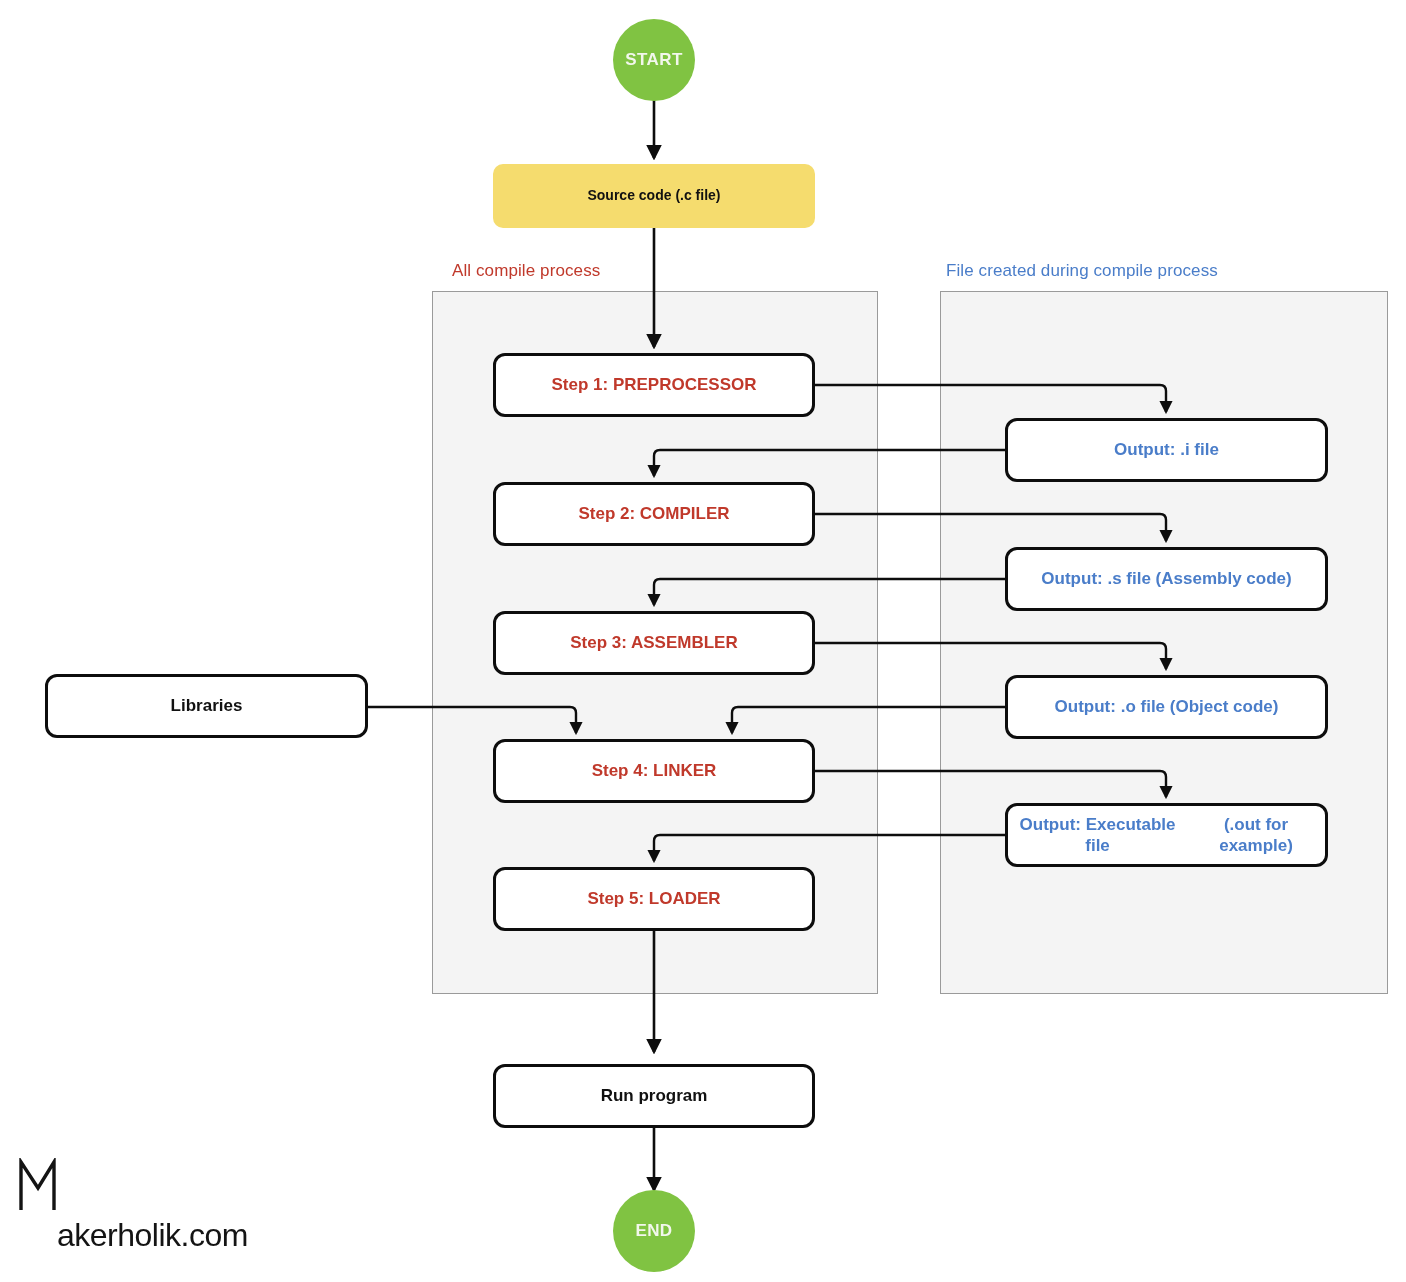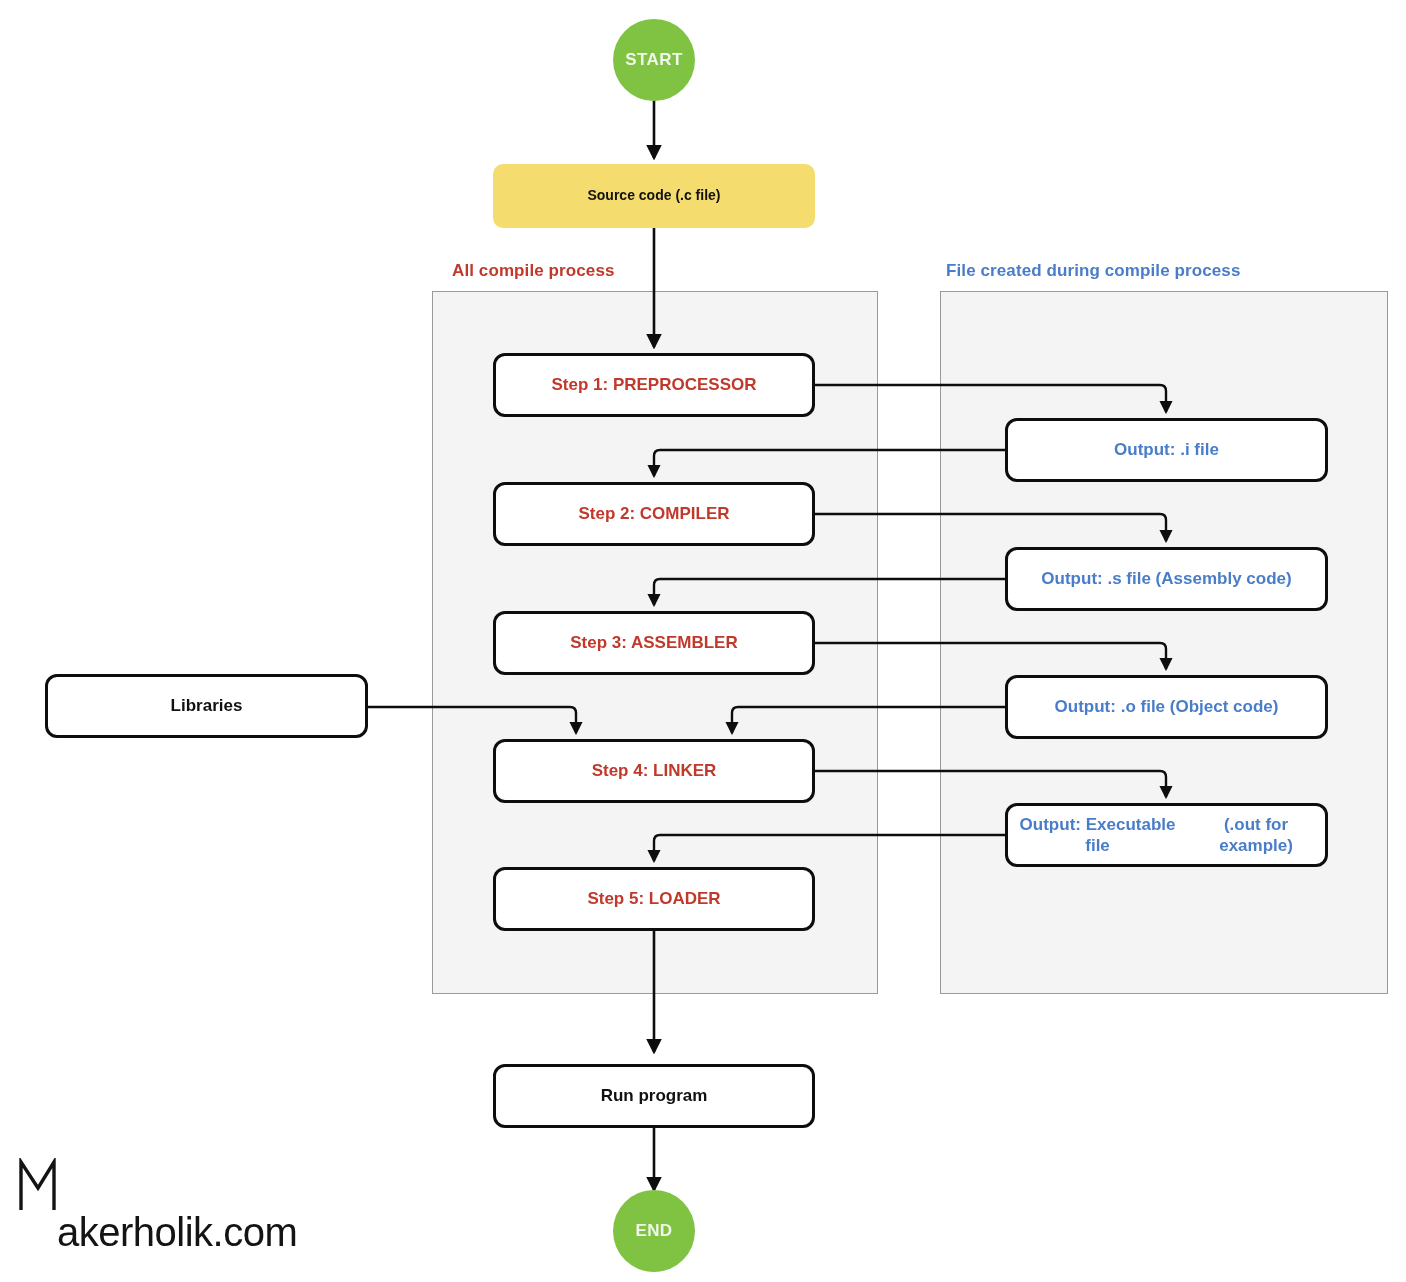"All compile process" .panel-label { font-weight: bold -> normal }
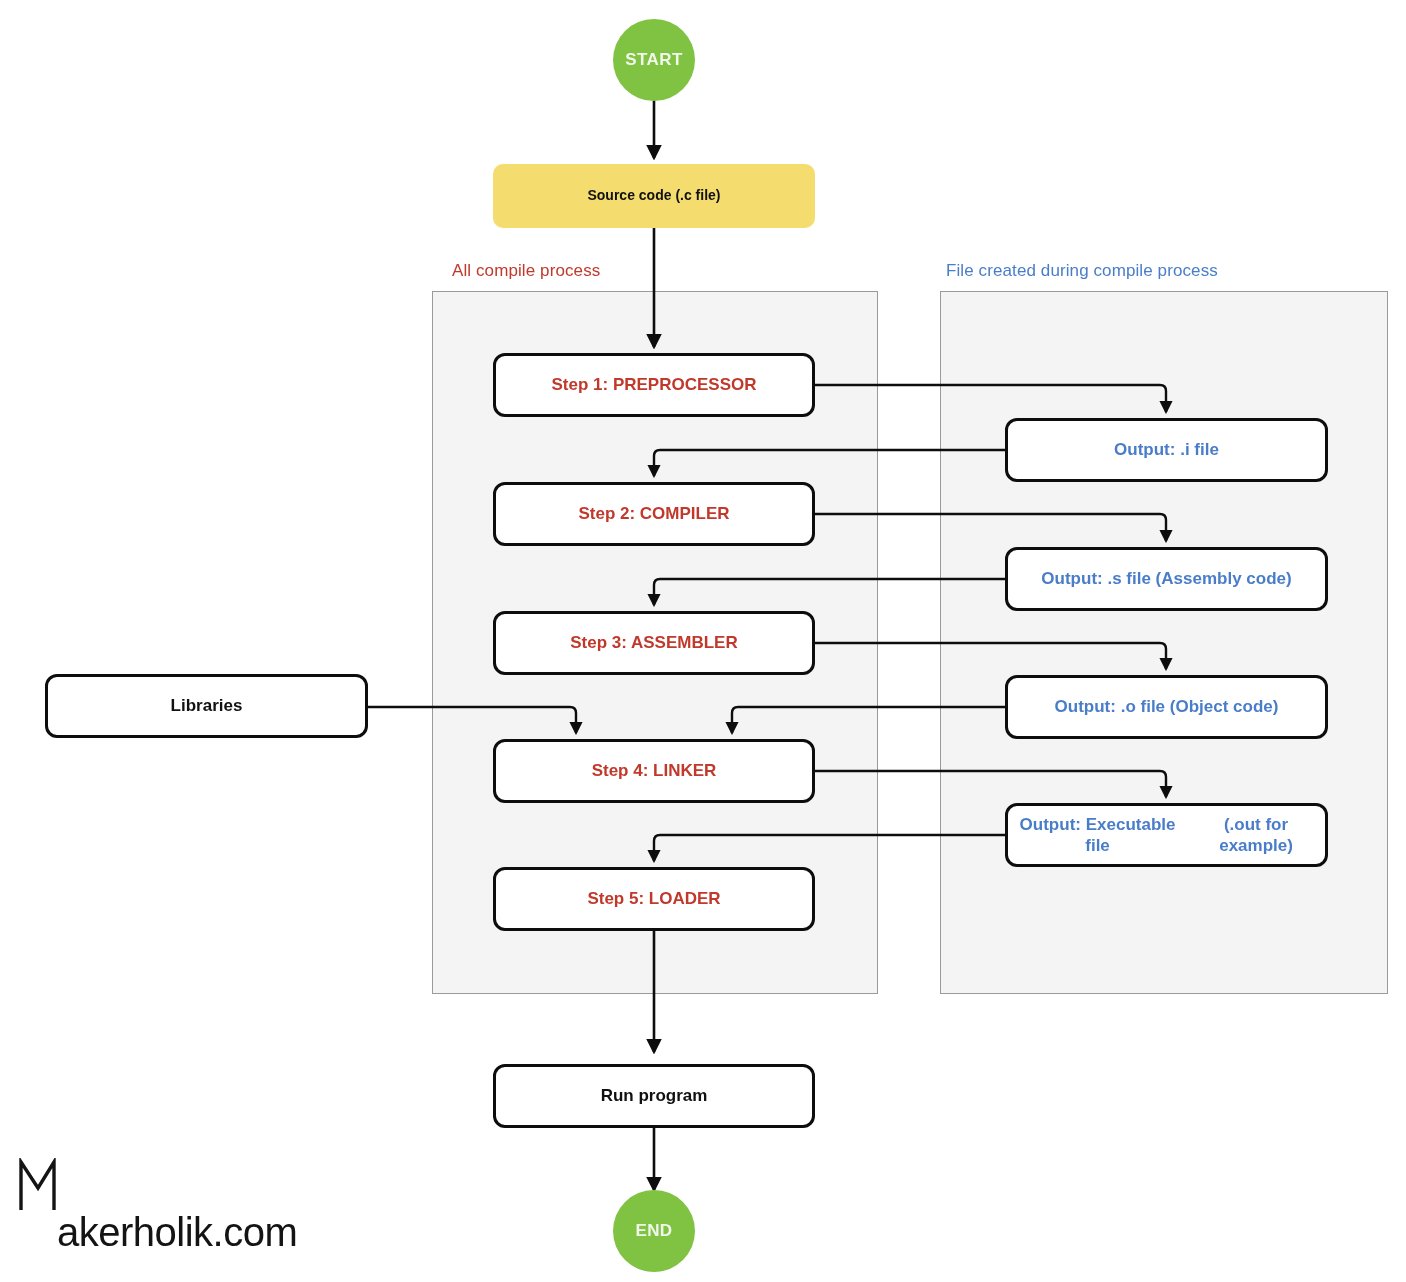"akerholik.com" .wm-rest { font-size: 40px -> 32px }
